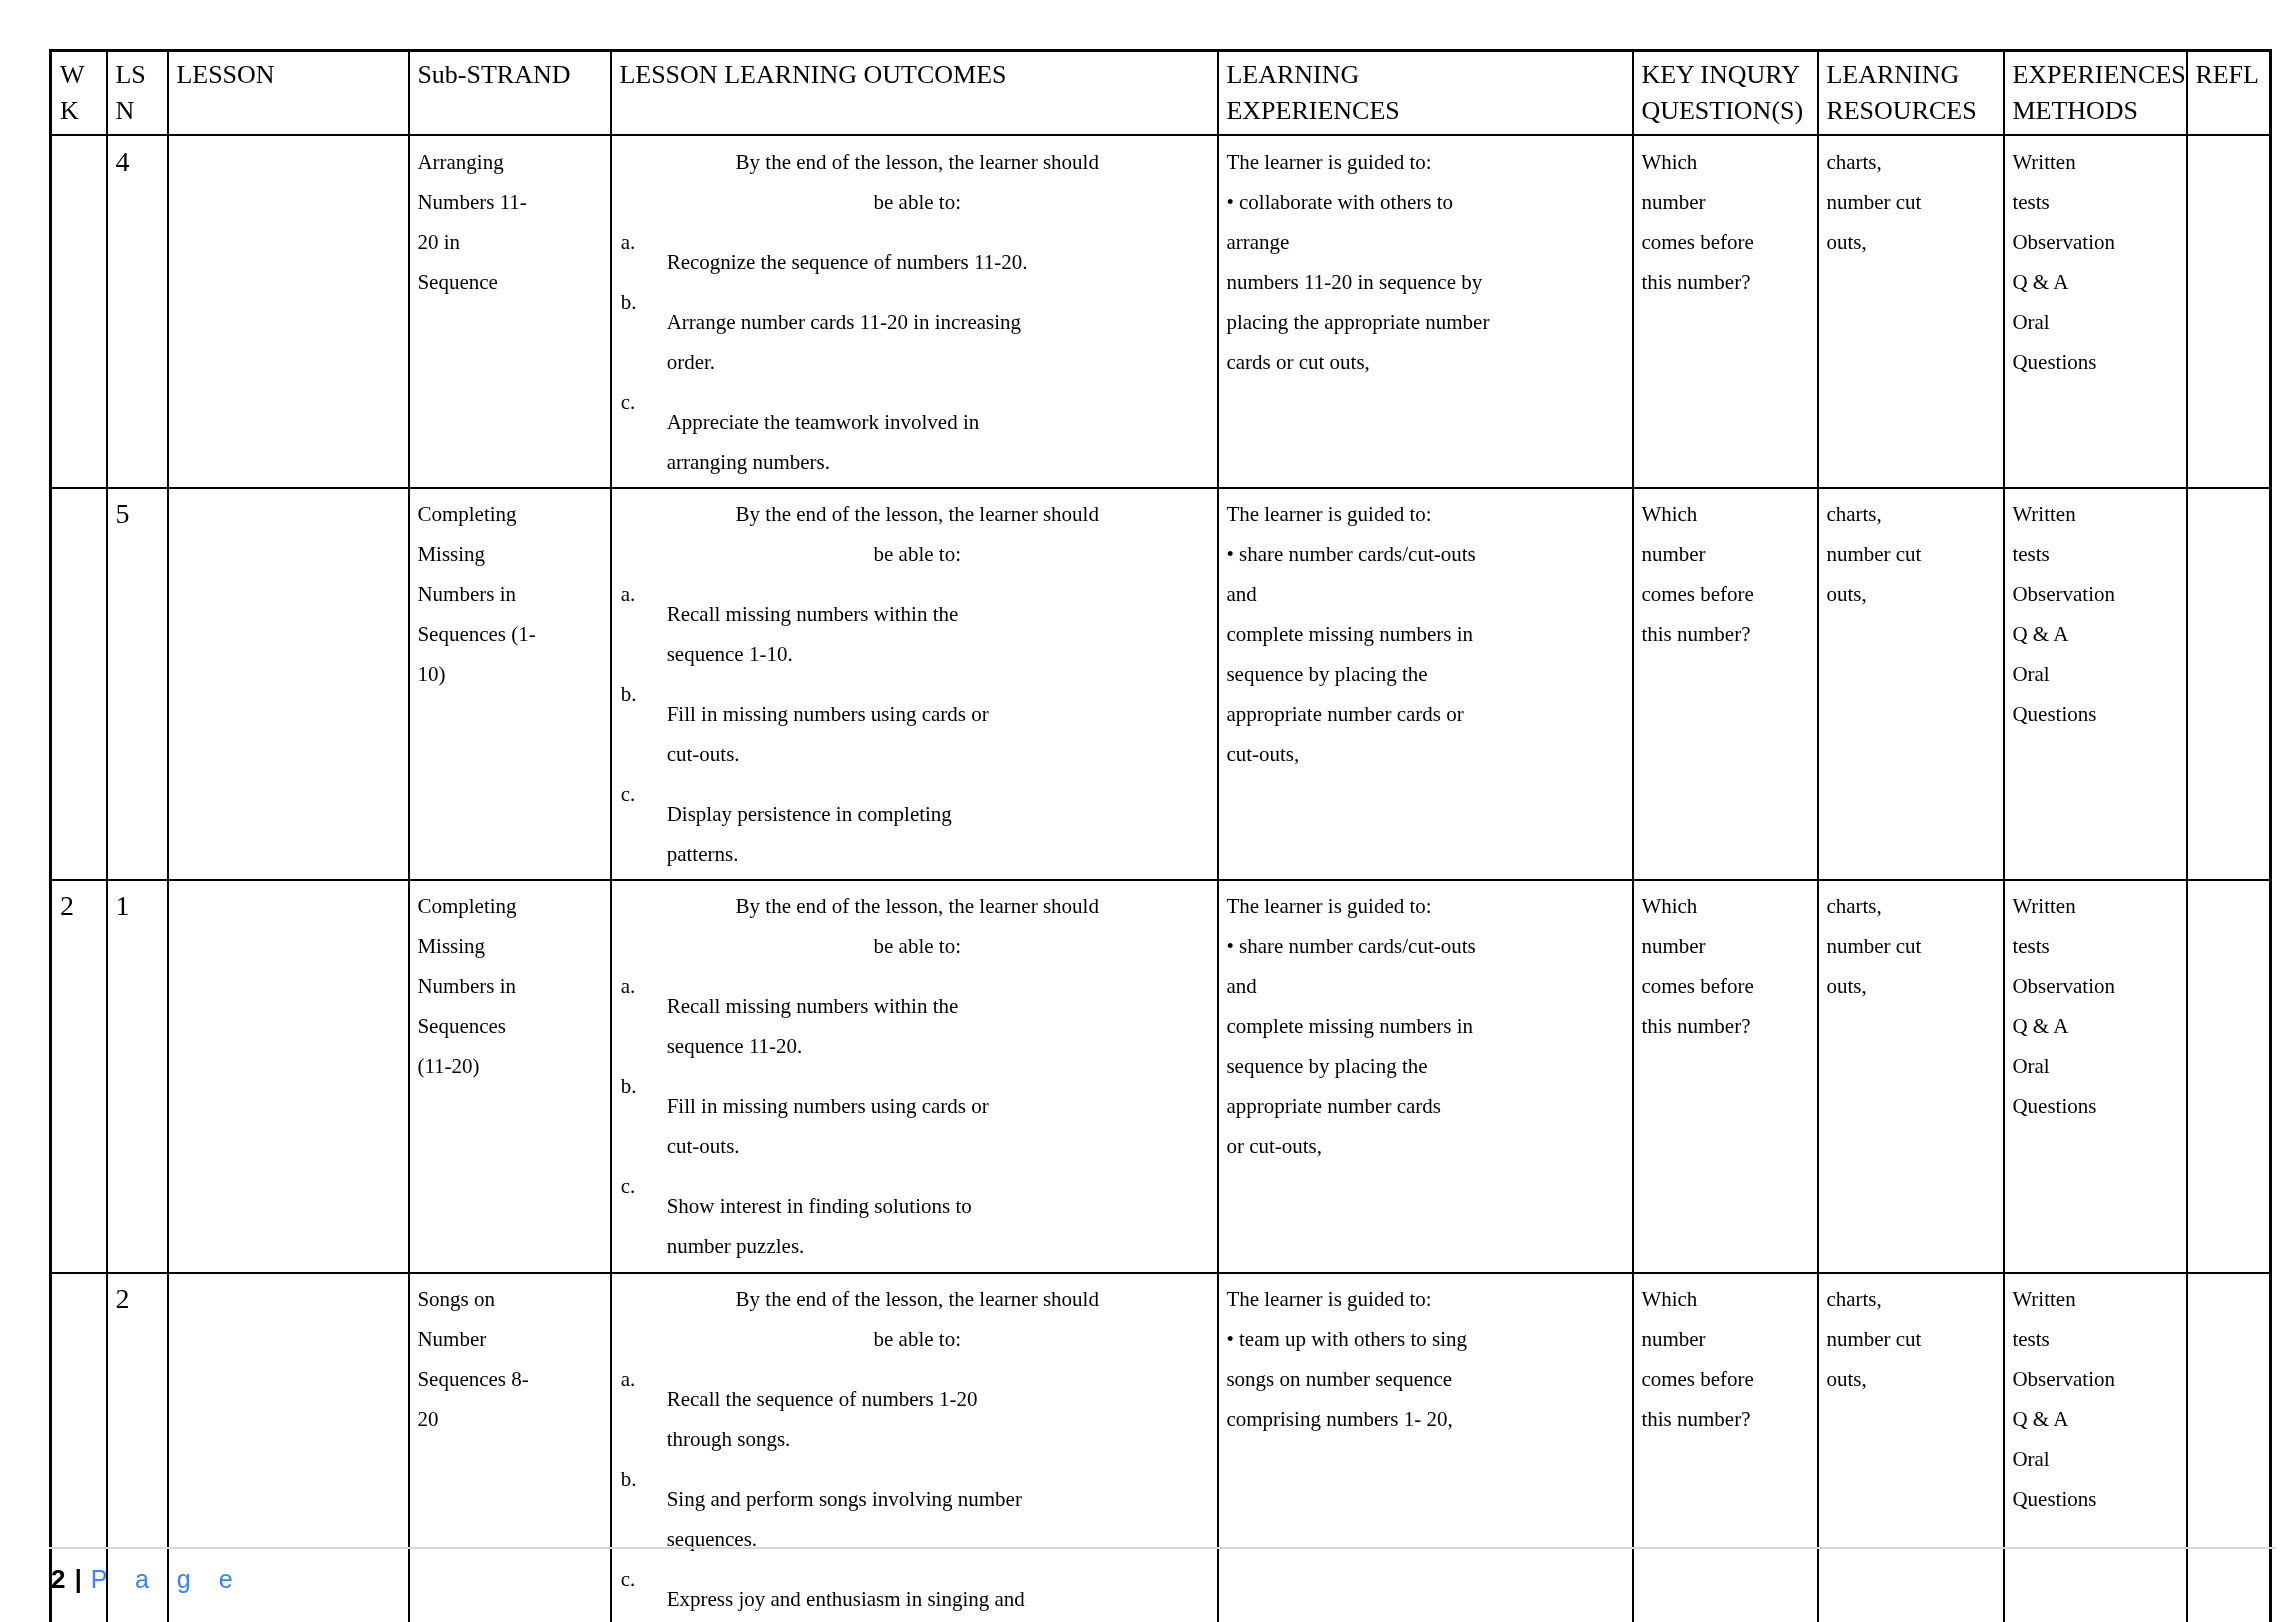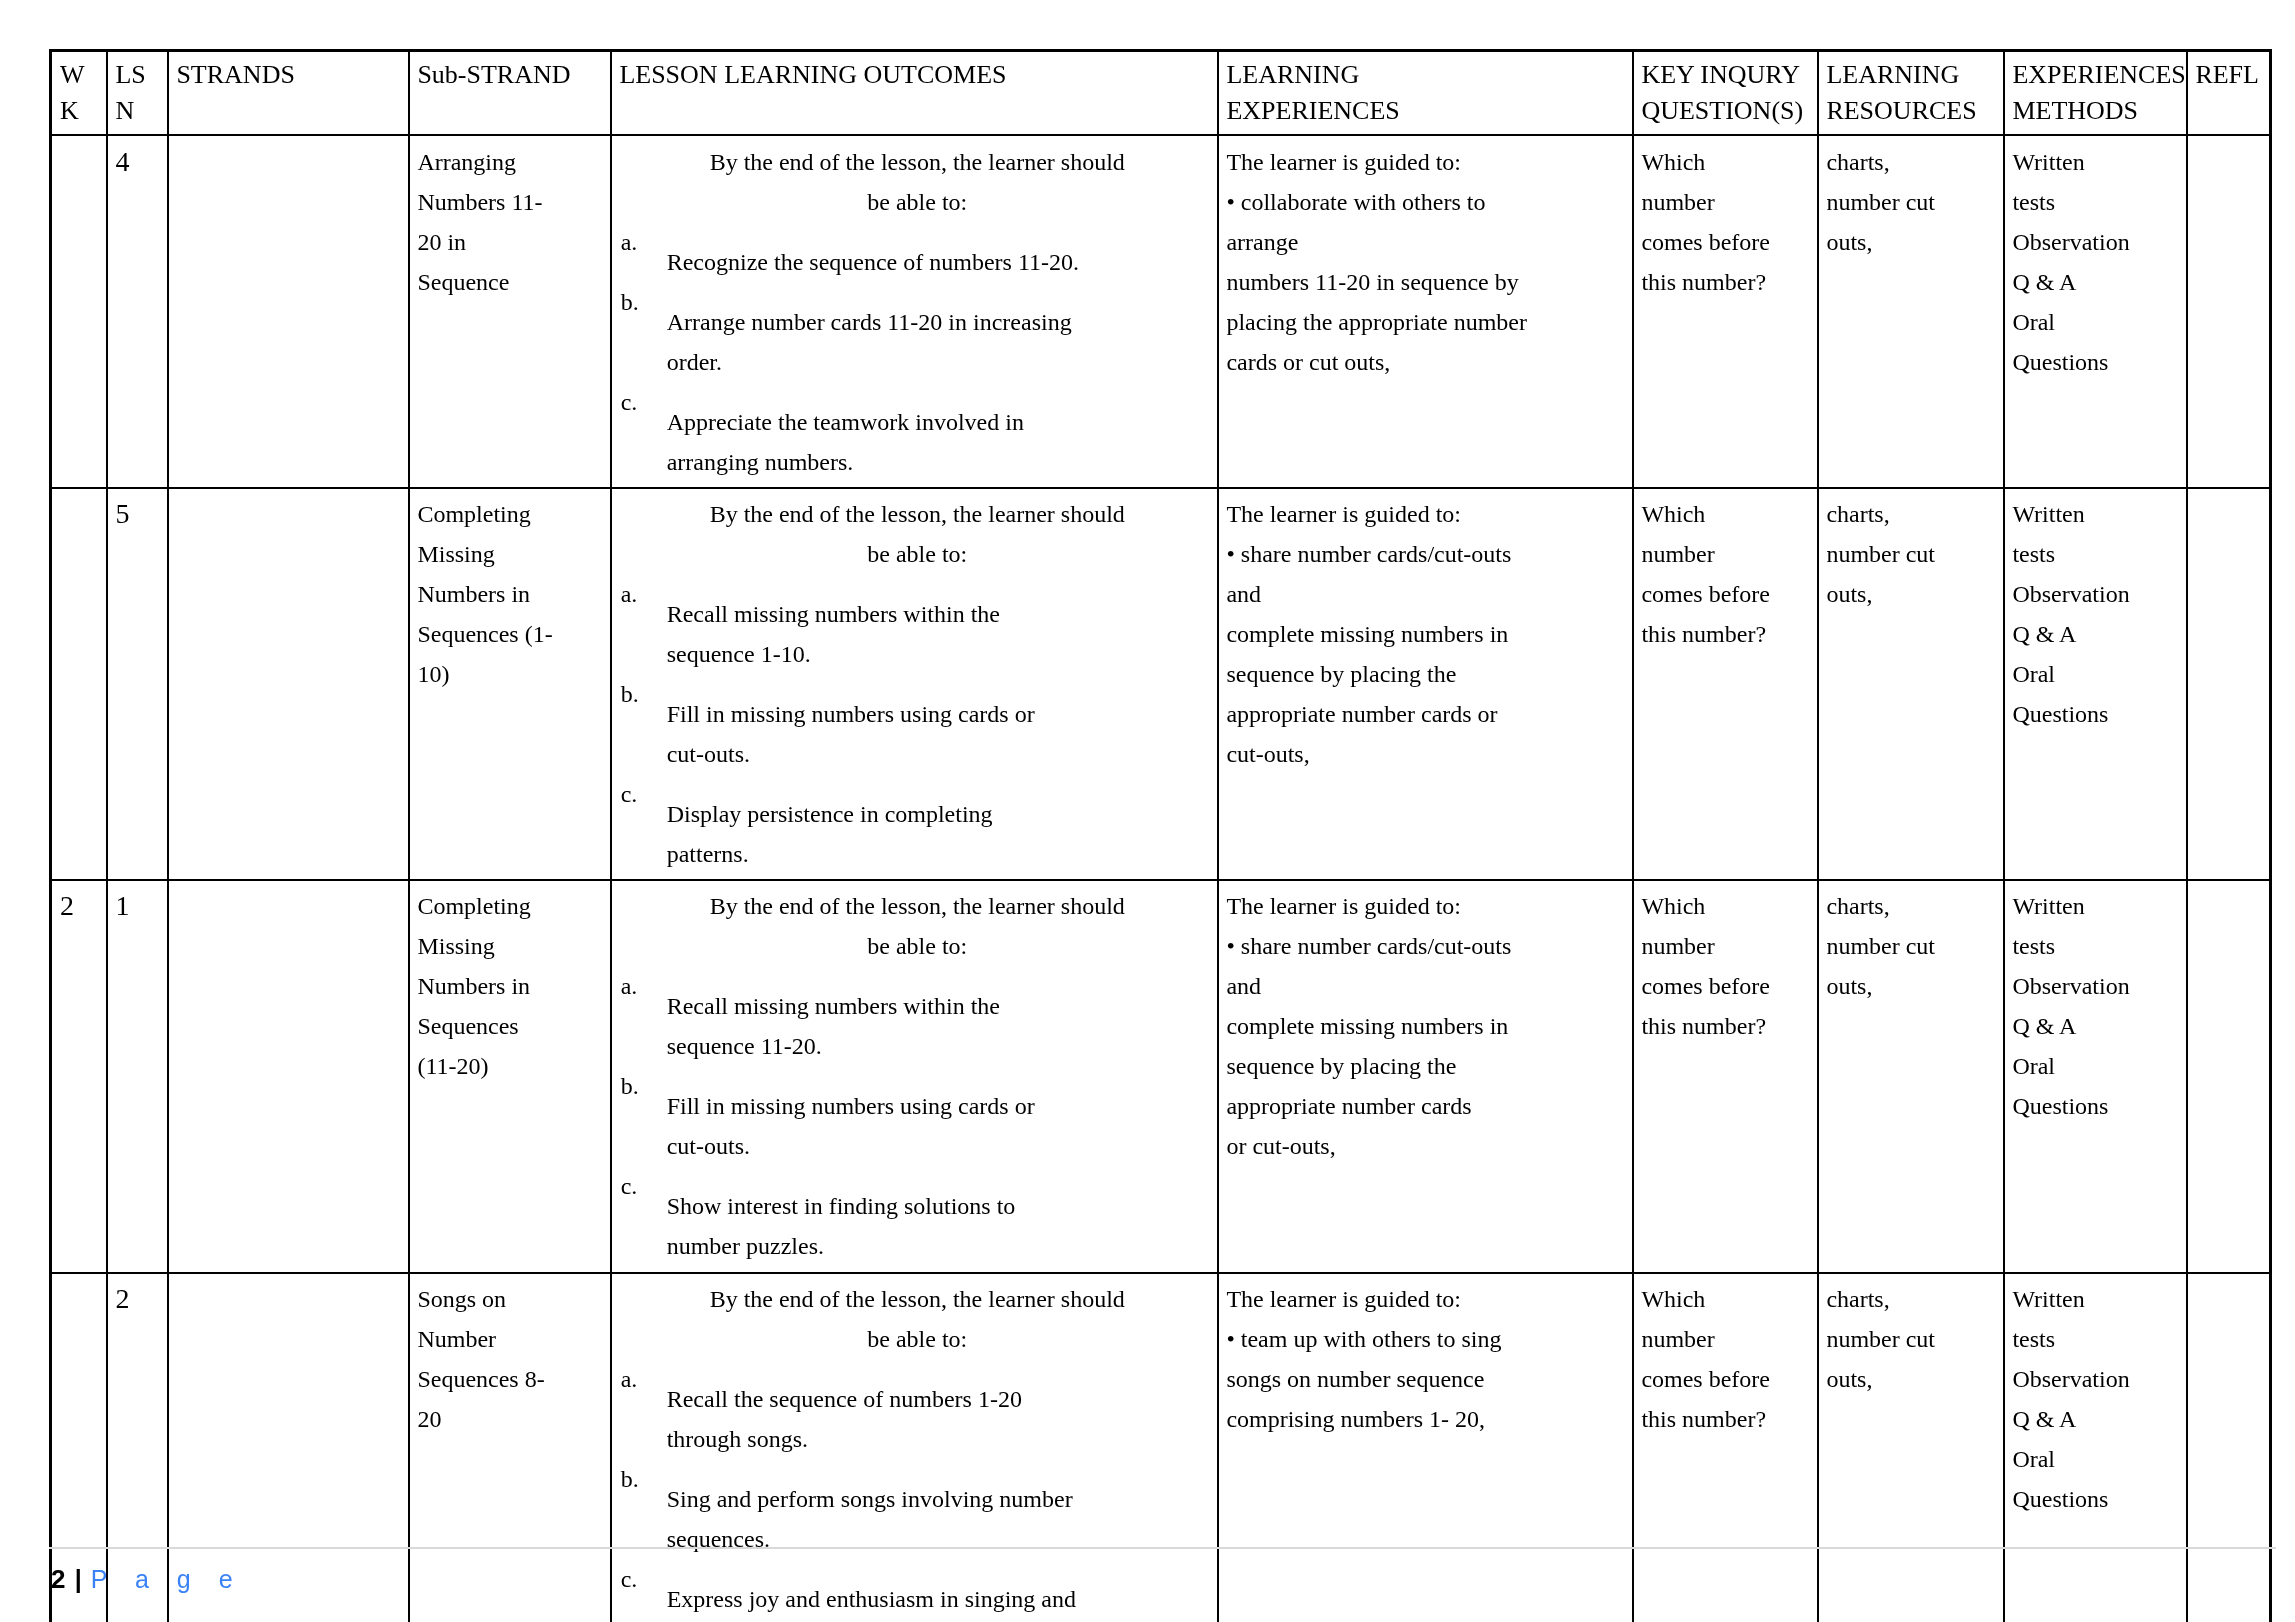"STRANDS" div.pre { text: STRANDS -> LESSON }
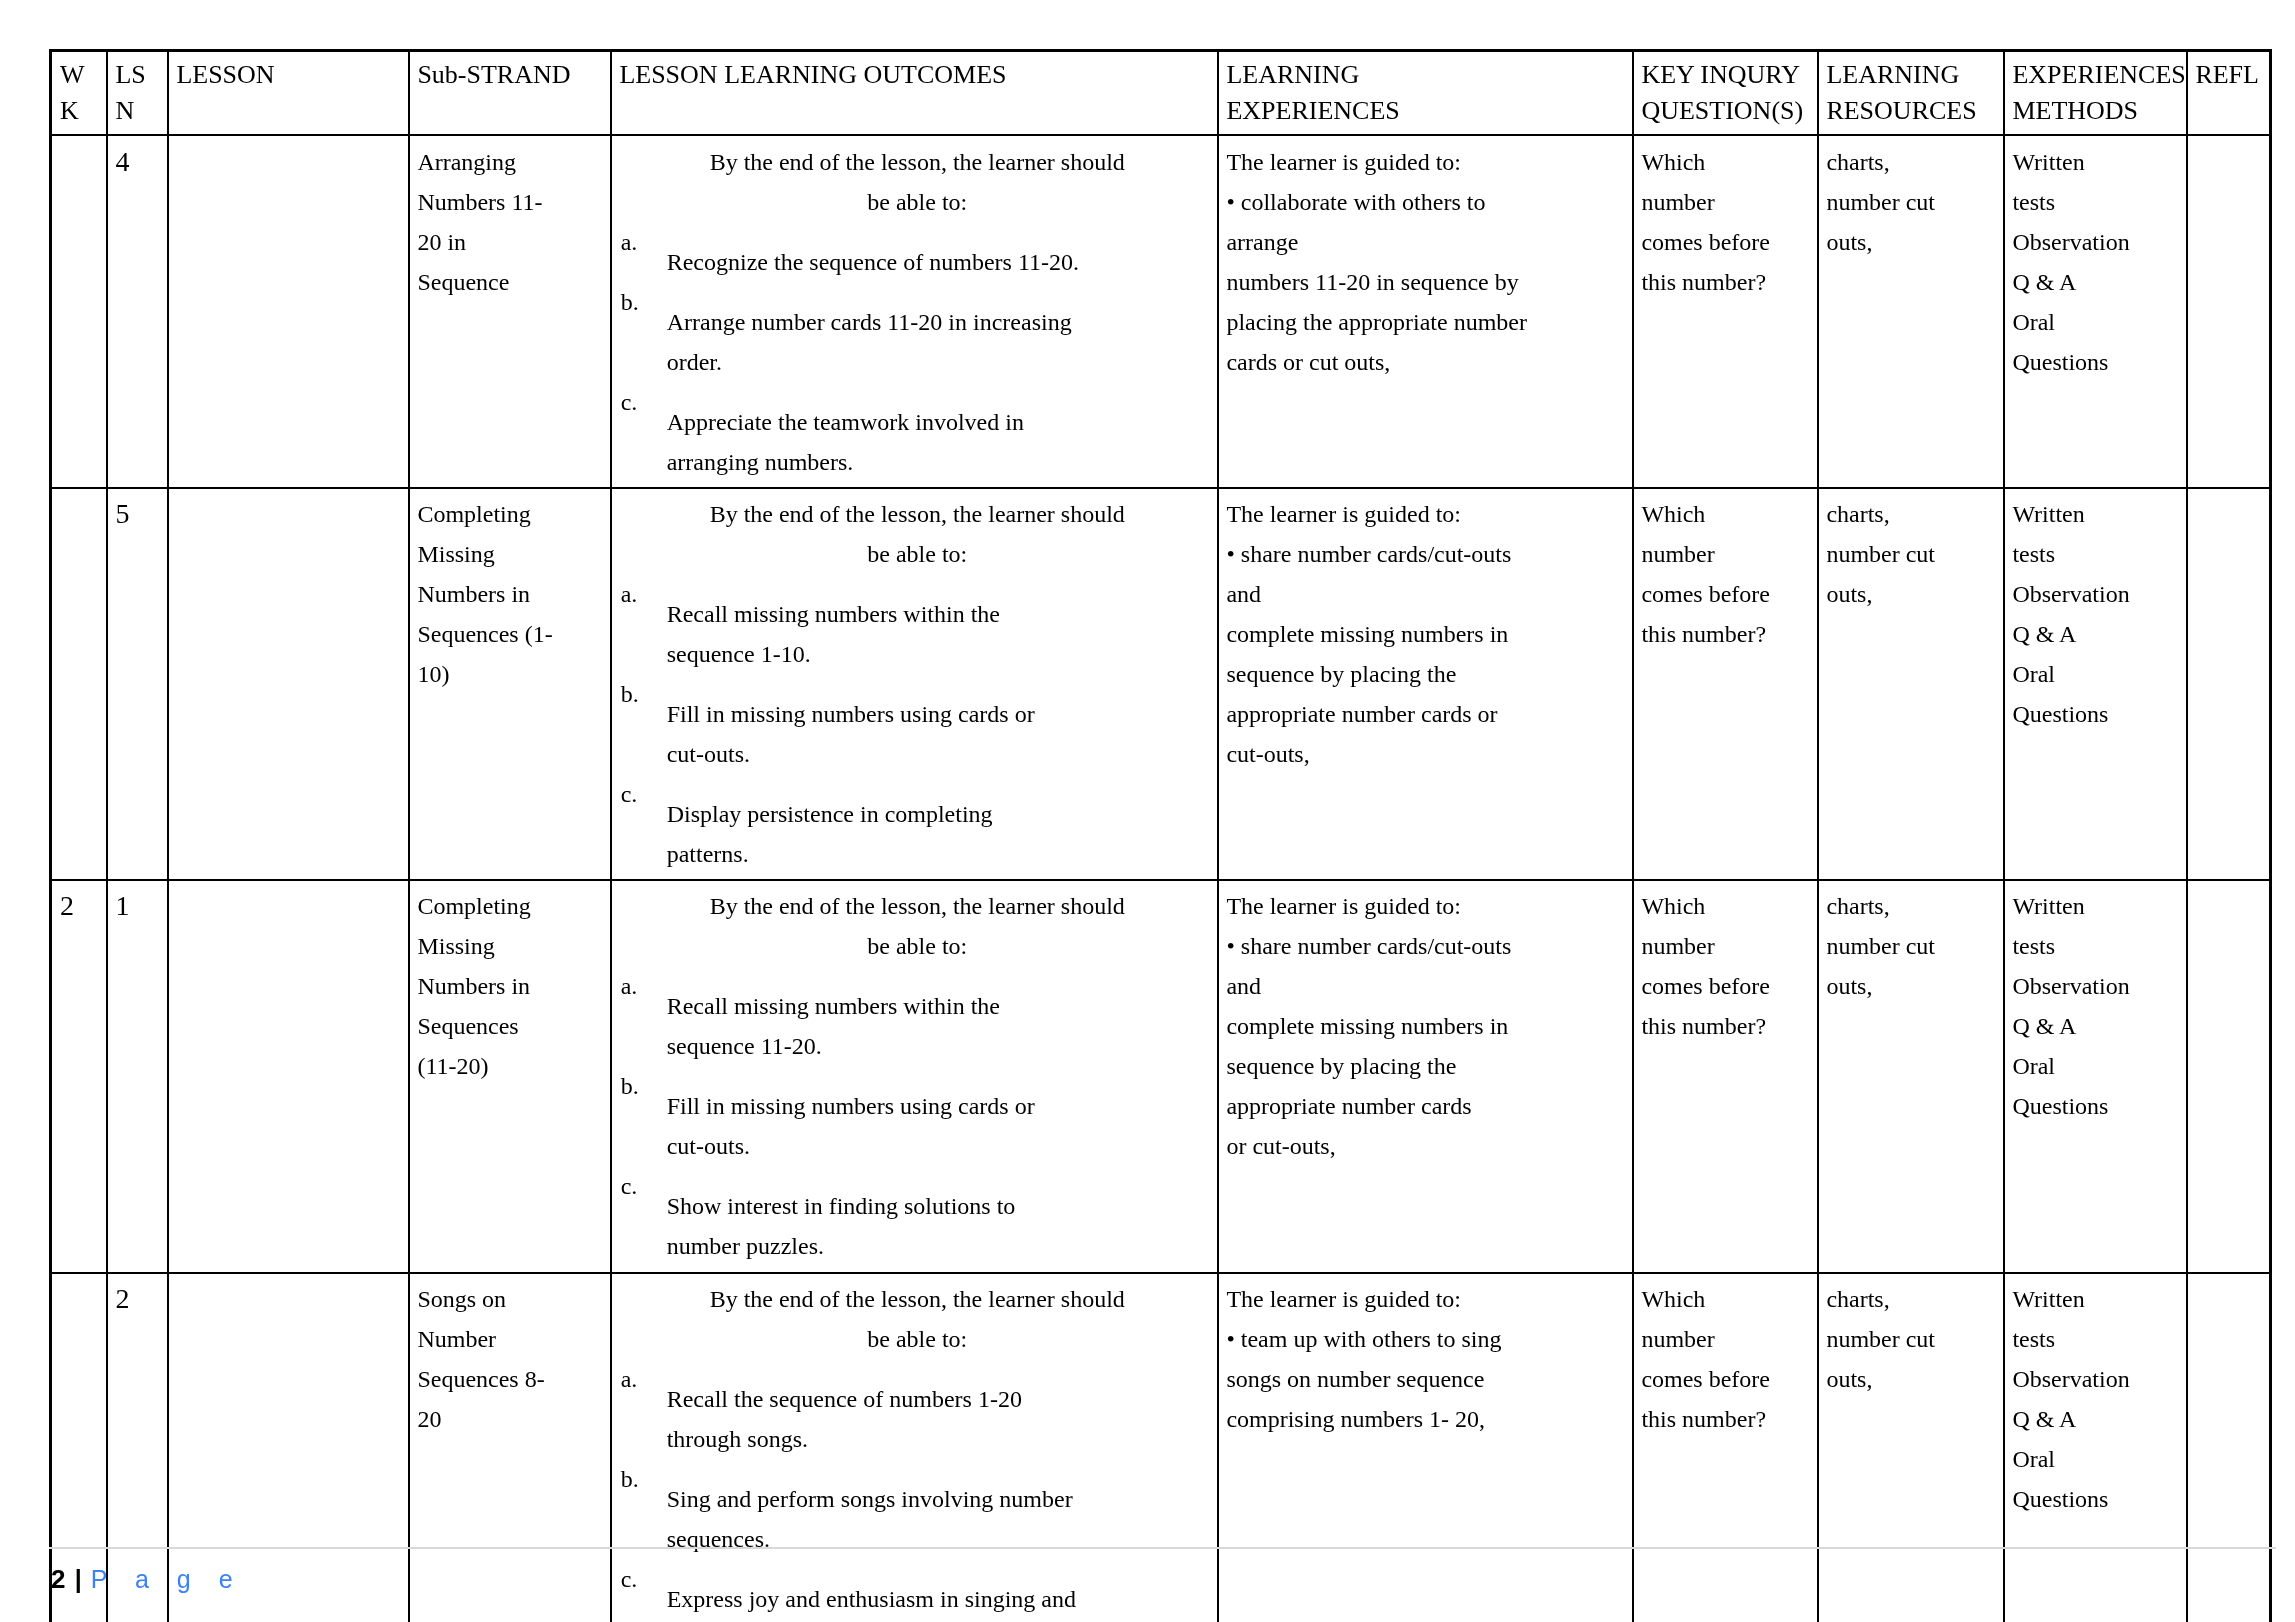"Arranging" td { font-size: 24px -> 21px }
